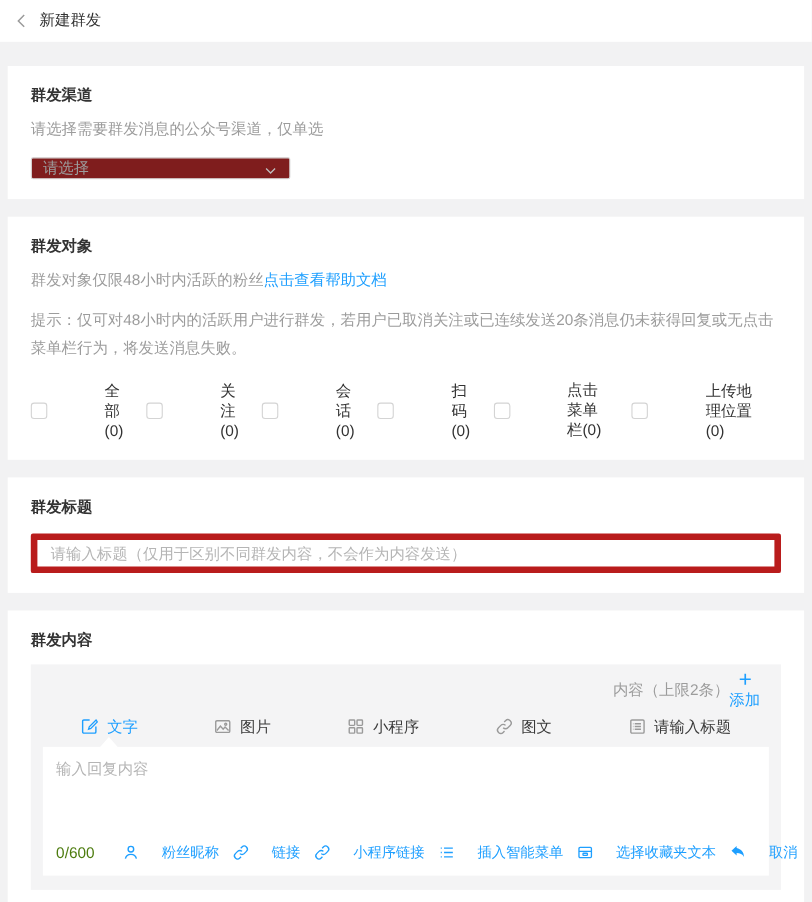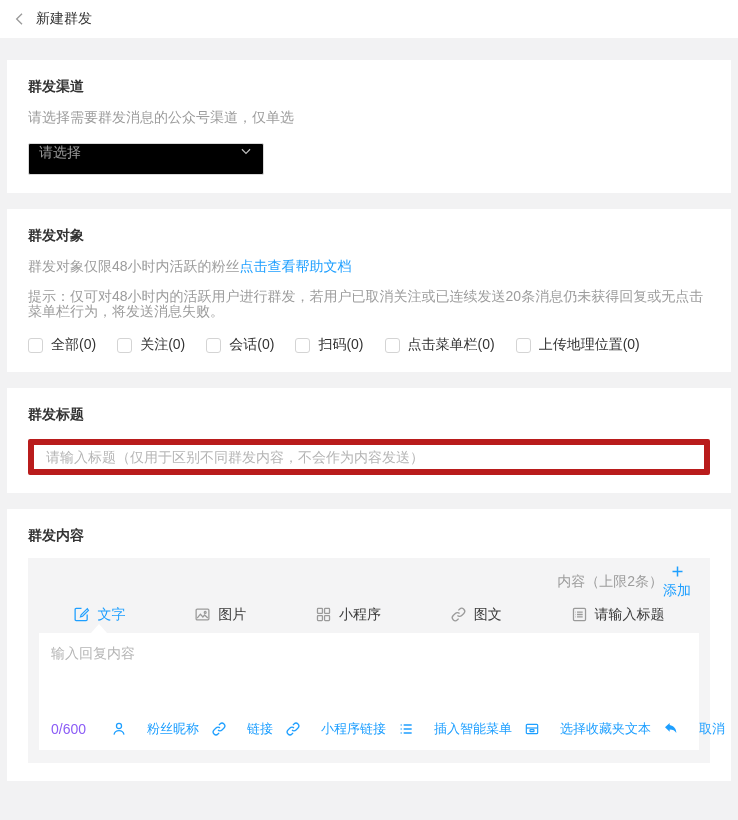"请选择" .select { align-items: flex-start -> flex-end; background: #000000 -> #7f1d1d; height: 32px -> 20px }
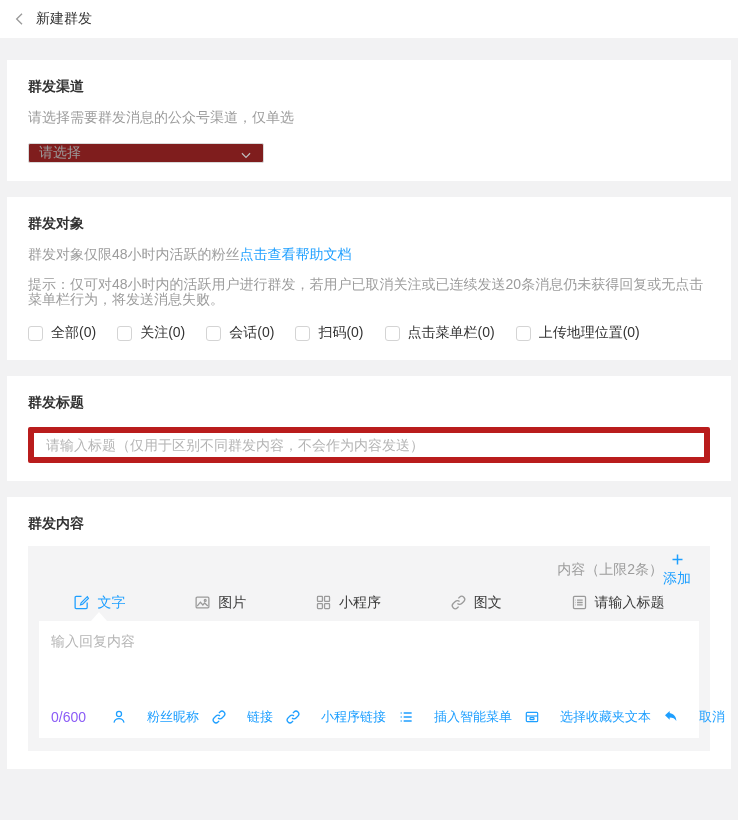"提示：仅可对48小时内的活跃用户进行群发，若用户已取消关注或已连续发送20条消息" .tip { line-height: 15px -> 26px }
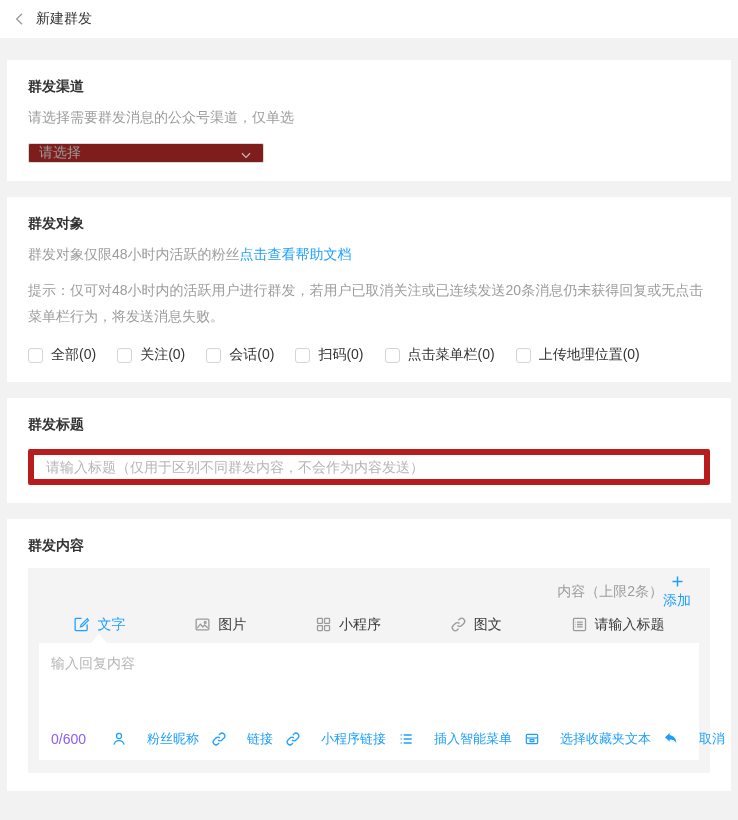"全部(0)" .cb-item { gap: none -> 44px }
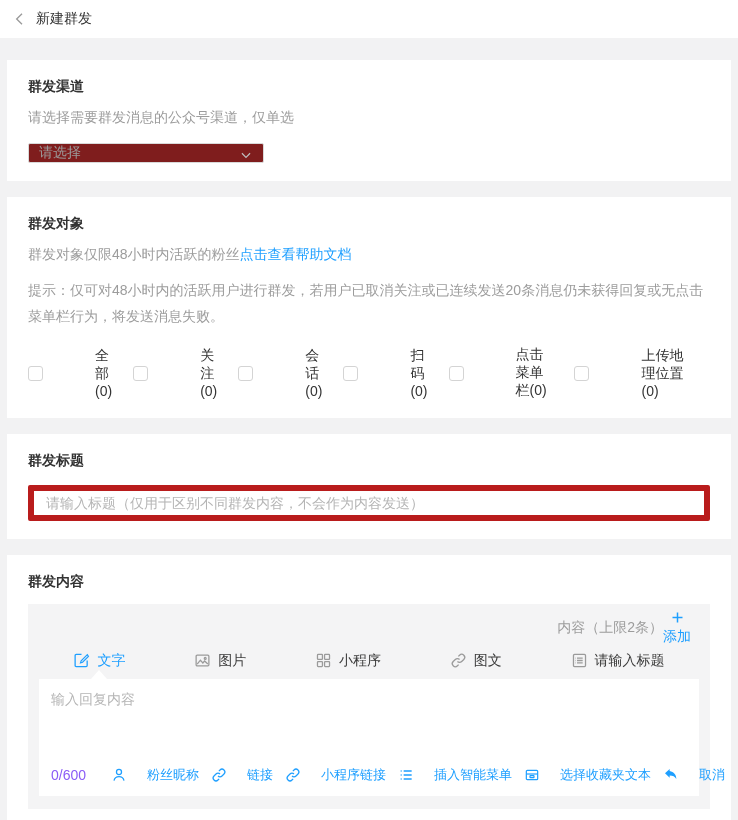"0/600" .count { color: #8b5cf6 -> #4d7c0f }
